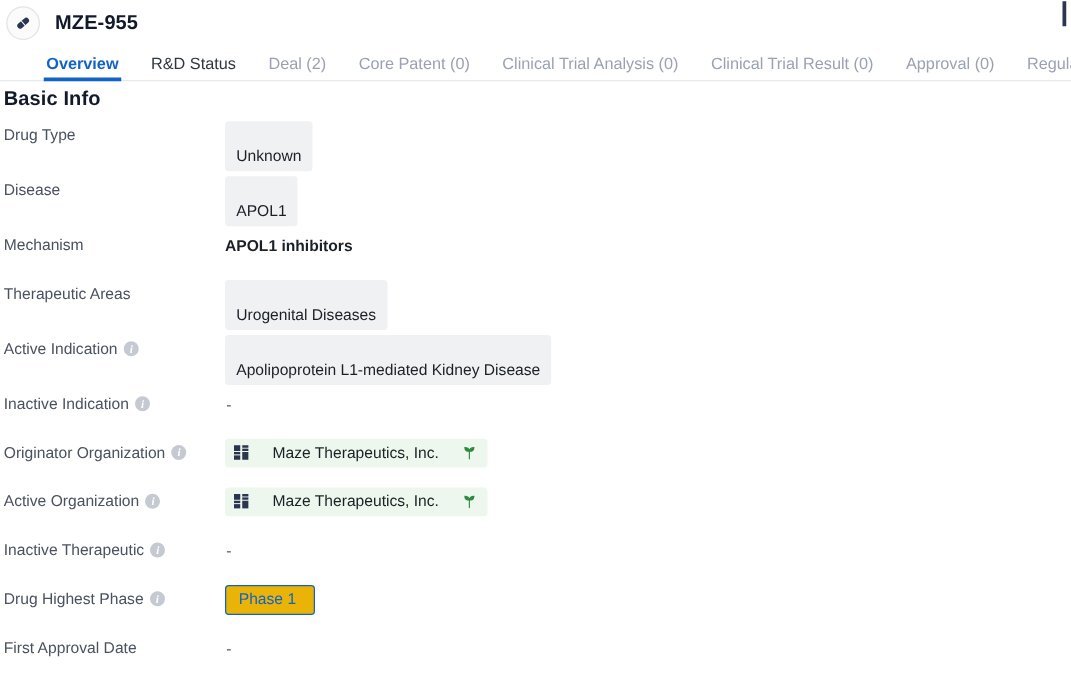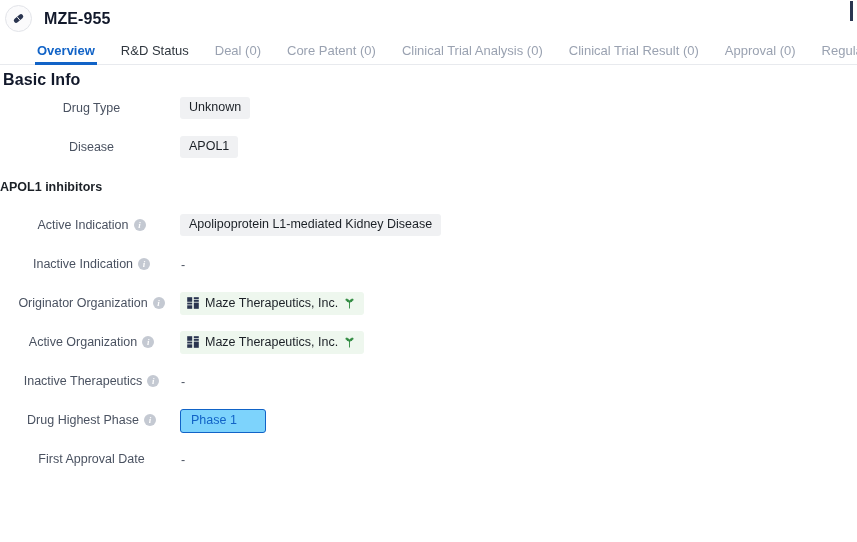"Deal (0)" span { text: 0 -> 2 }
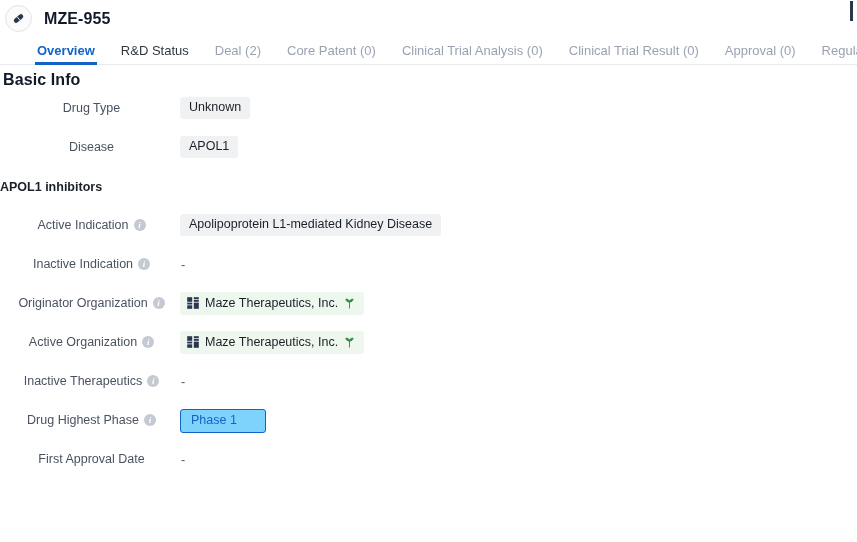"Drug Type" .row-label { justify-content: center -> none }
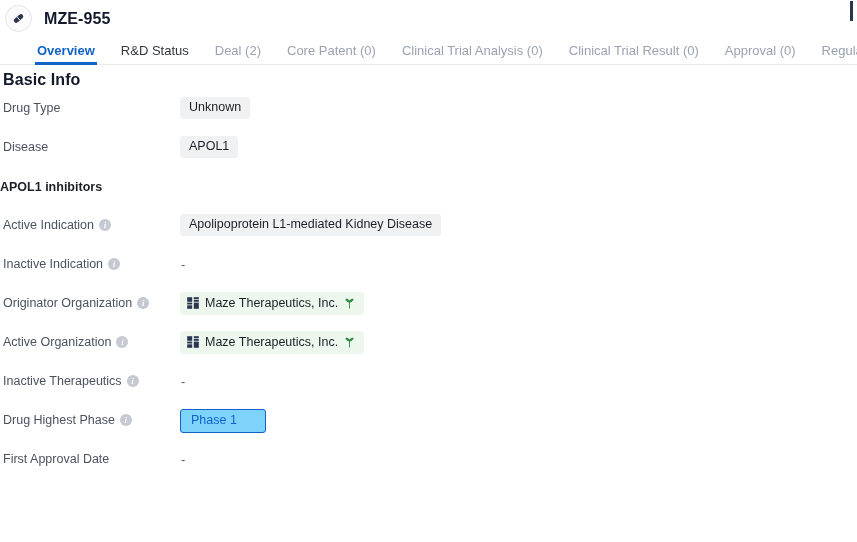"Unknown" .pill { padding: 3px 9px 4px 9px -> 21px 9px 4px 9px }
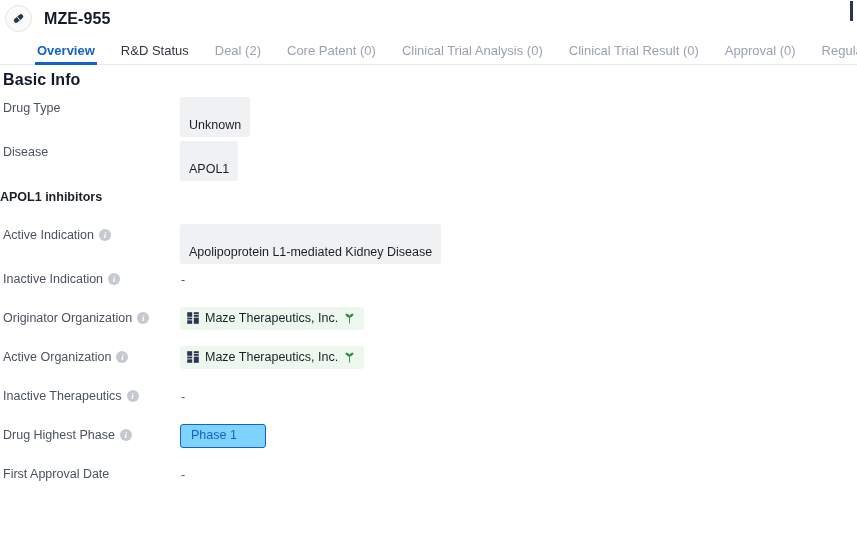"Mechanism" div.row-label { html: none -> <div> <span>Mechanism</span> </div> }
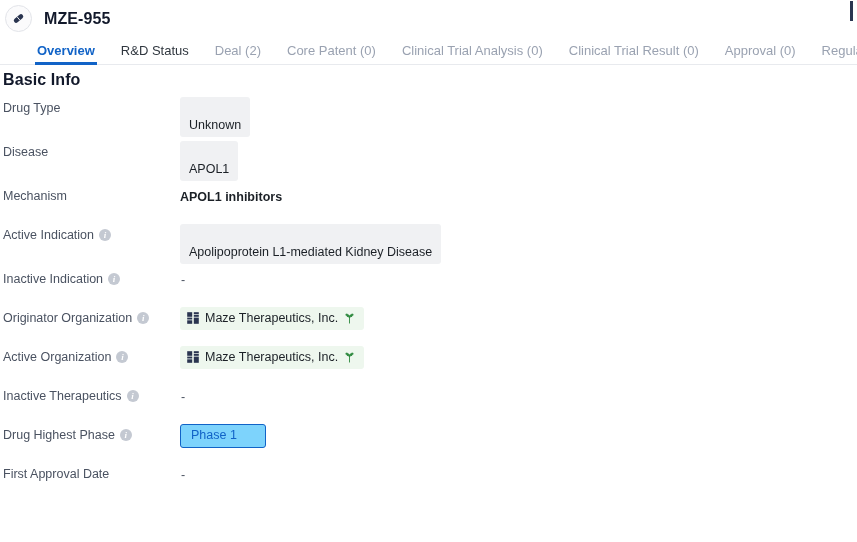"Therapeutic Areas" div.info-row { html: none -> <div> <div> <span>Therapeutic Areas</span> </div> <div> <span>Urogenital Diseases</span> </div> </div> }
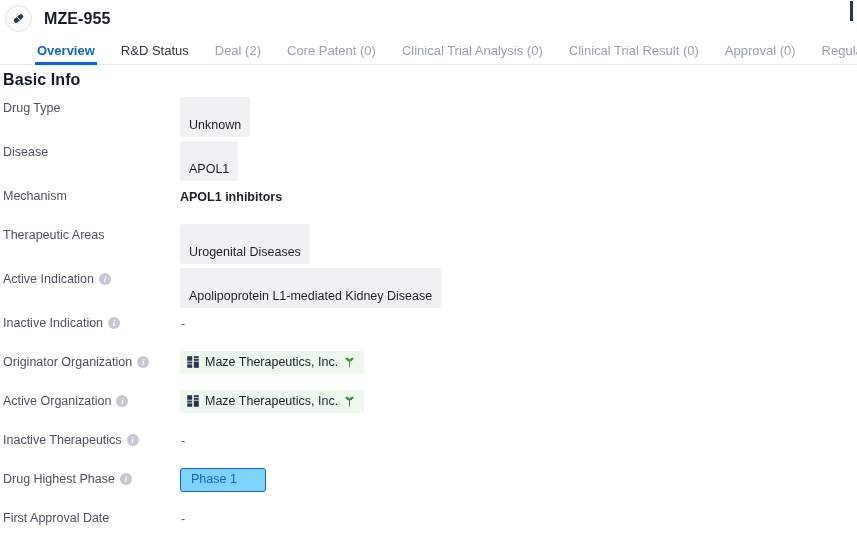"Maze Therapeutics, Inc." .org-pill { gap: 6px -> 19px }
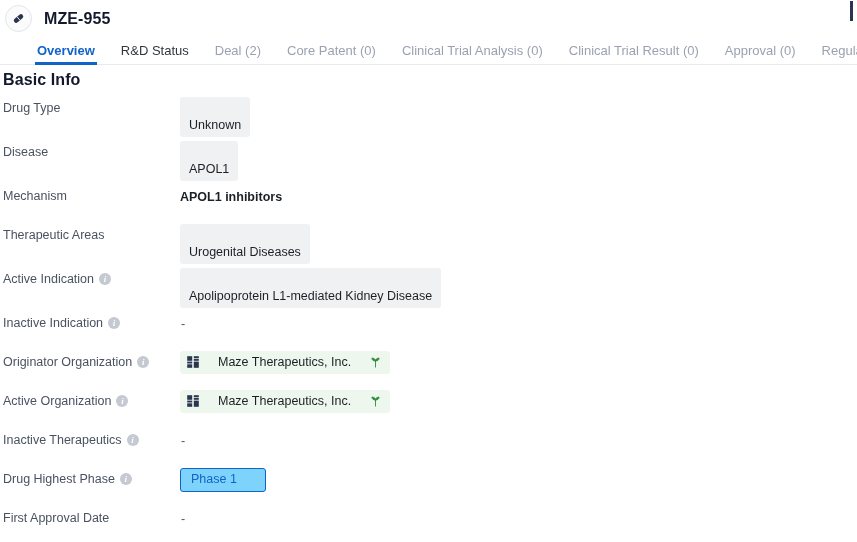"Inactive Therapeutics" span { text: Therapeutics -> Therapeutic }
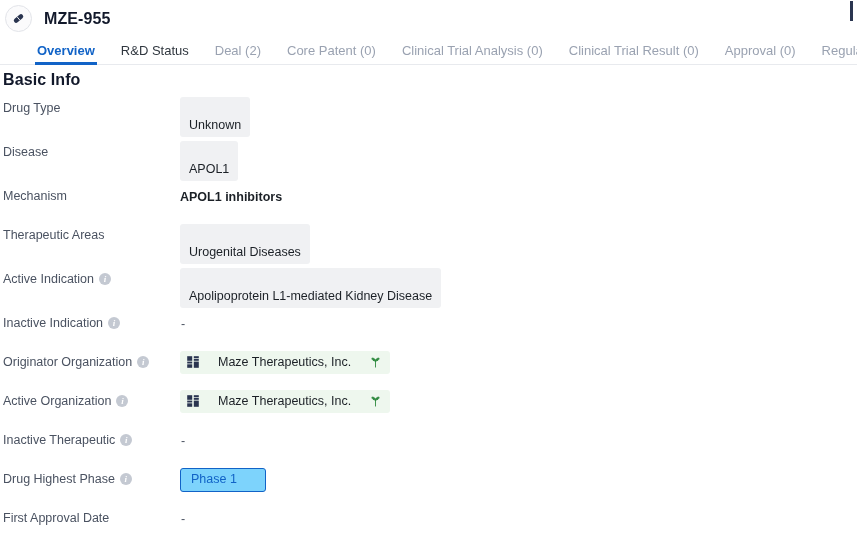"Phase 1" .phase-badge { background: #7dd3fc -> #eab308; padding: 3px 28px 4px 10px -> 3px 14px 4px 10px }
